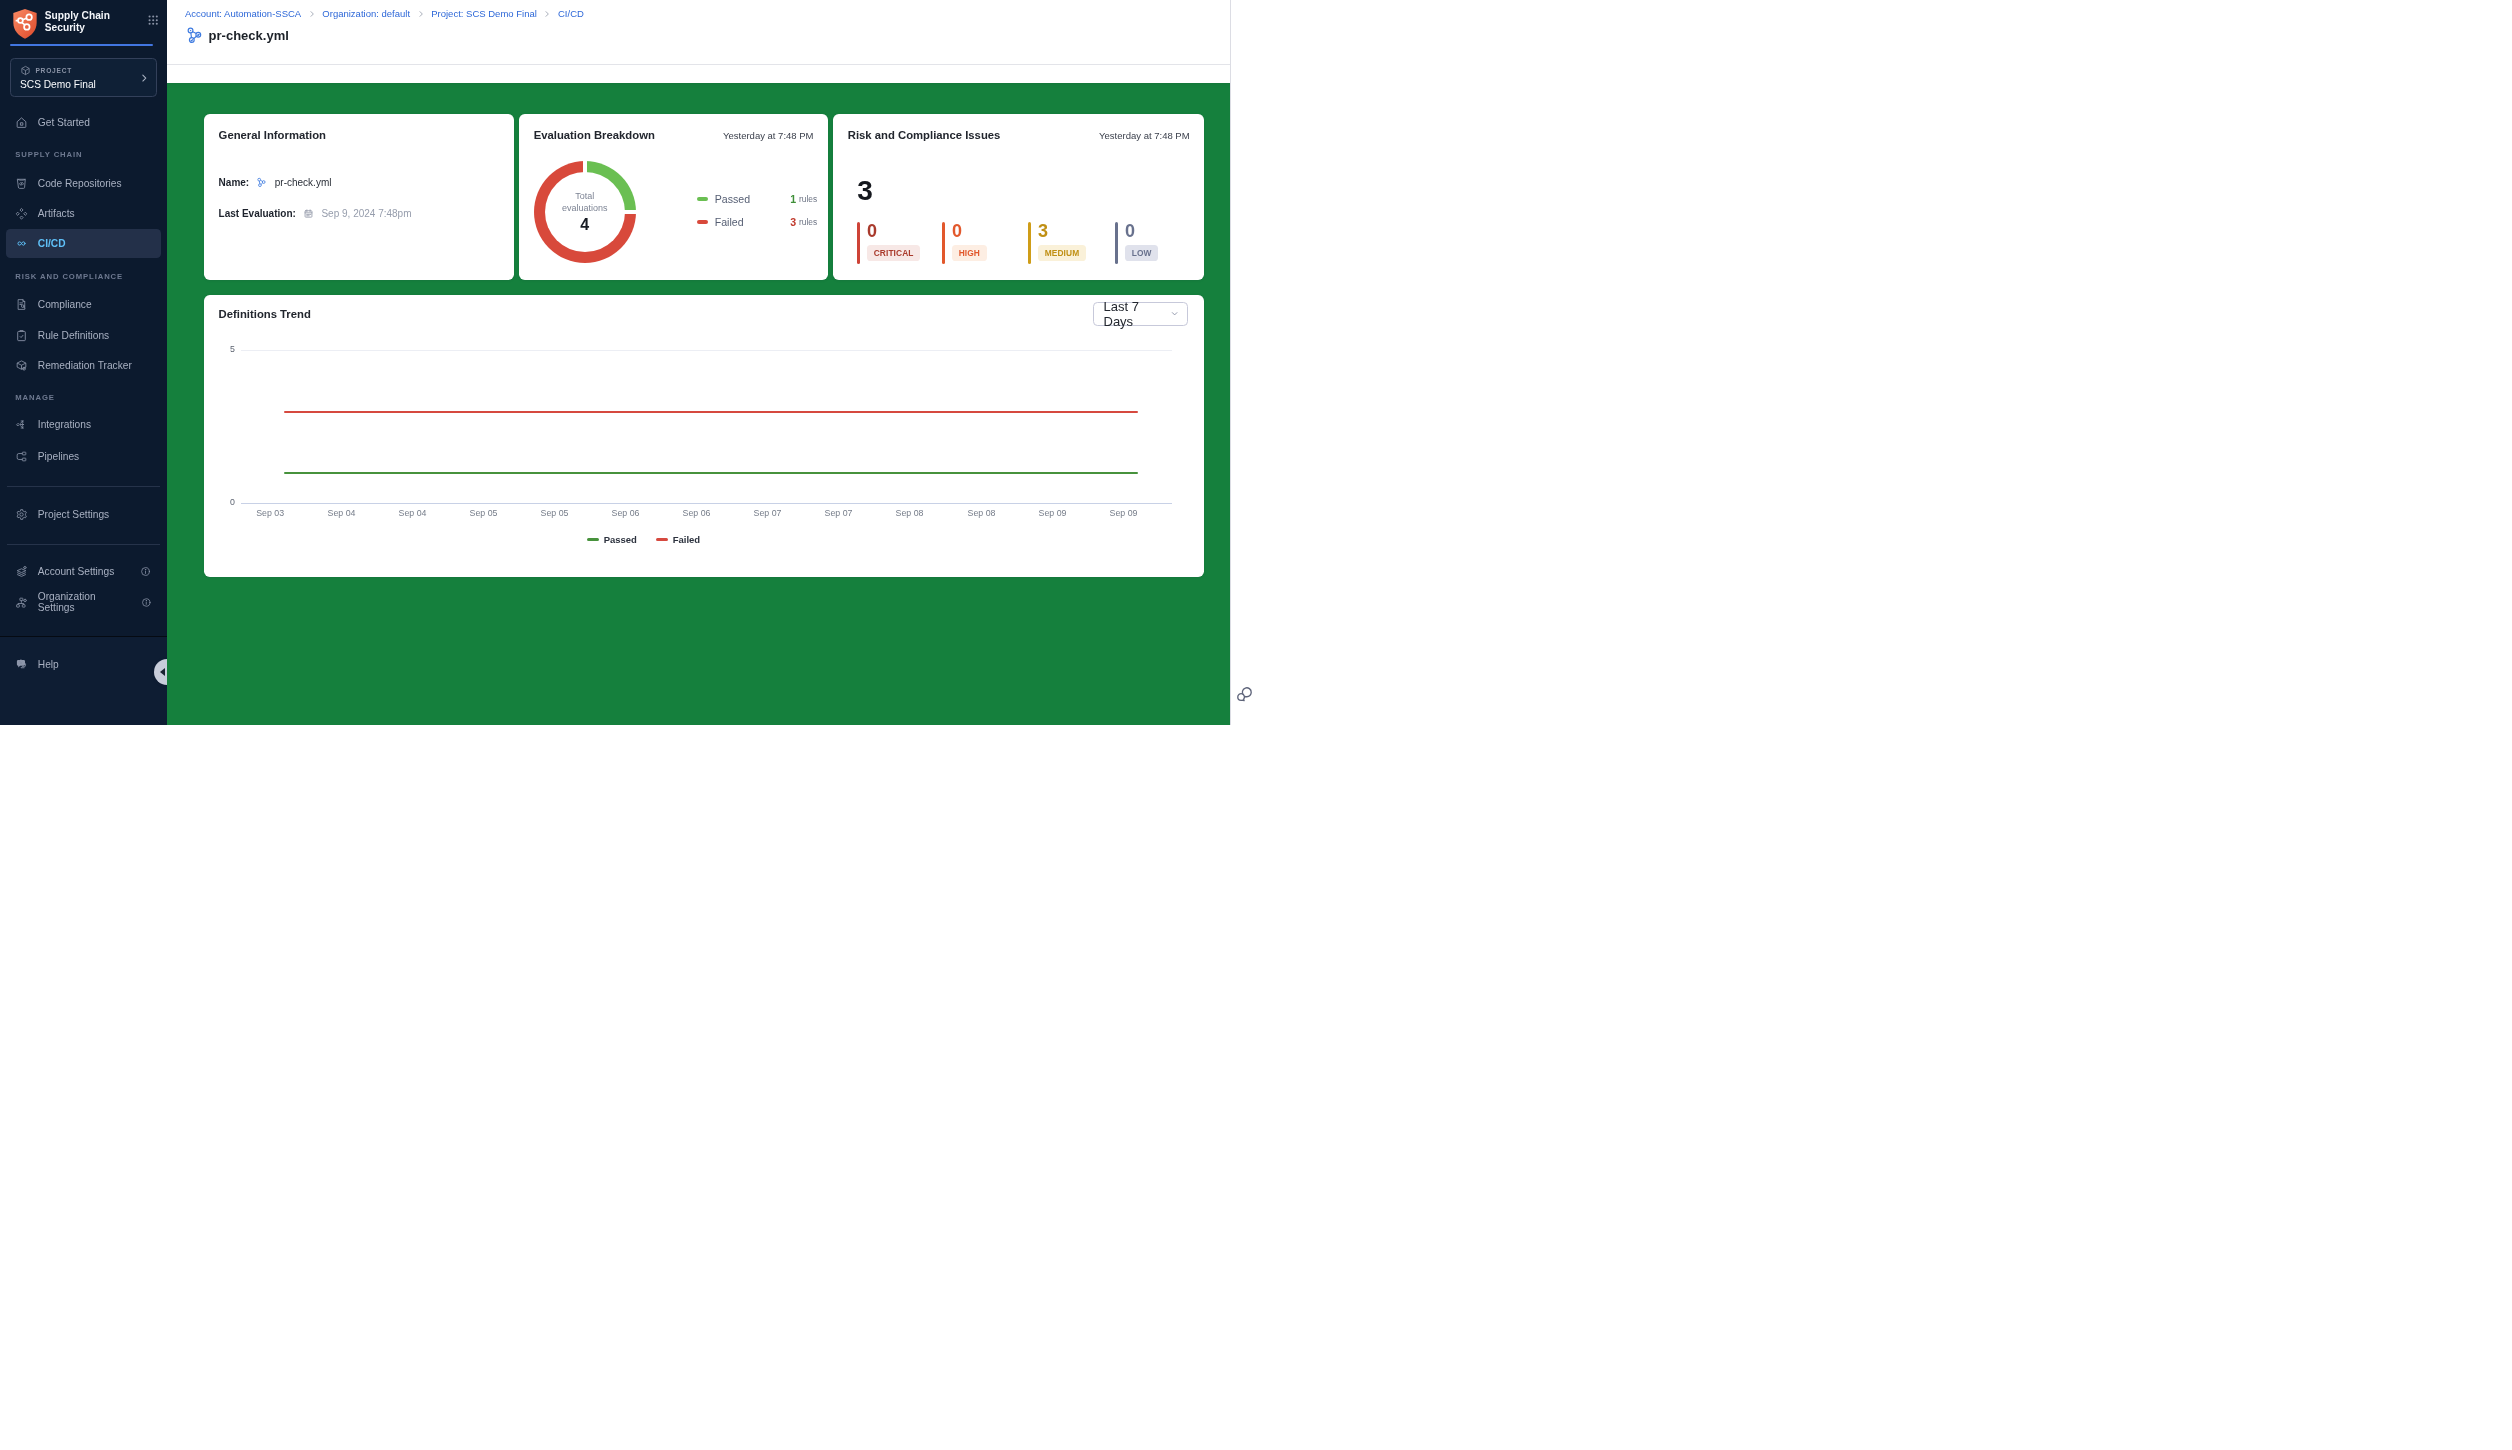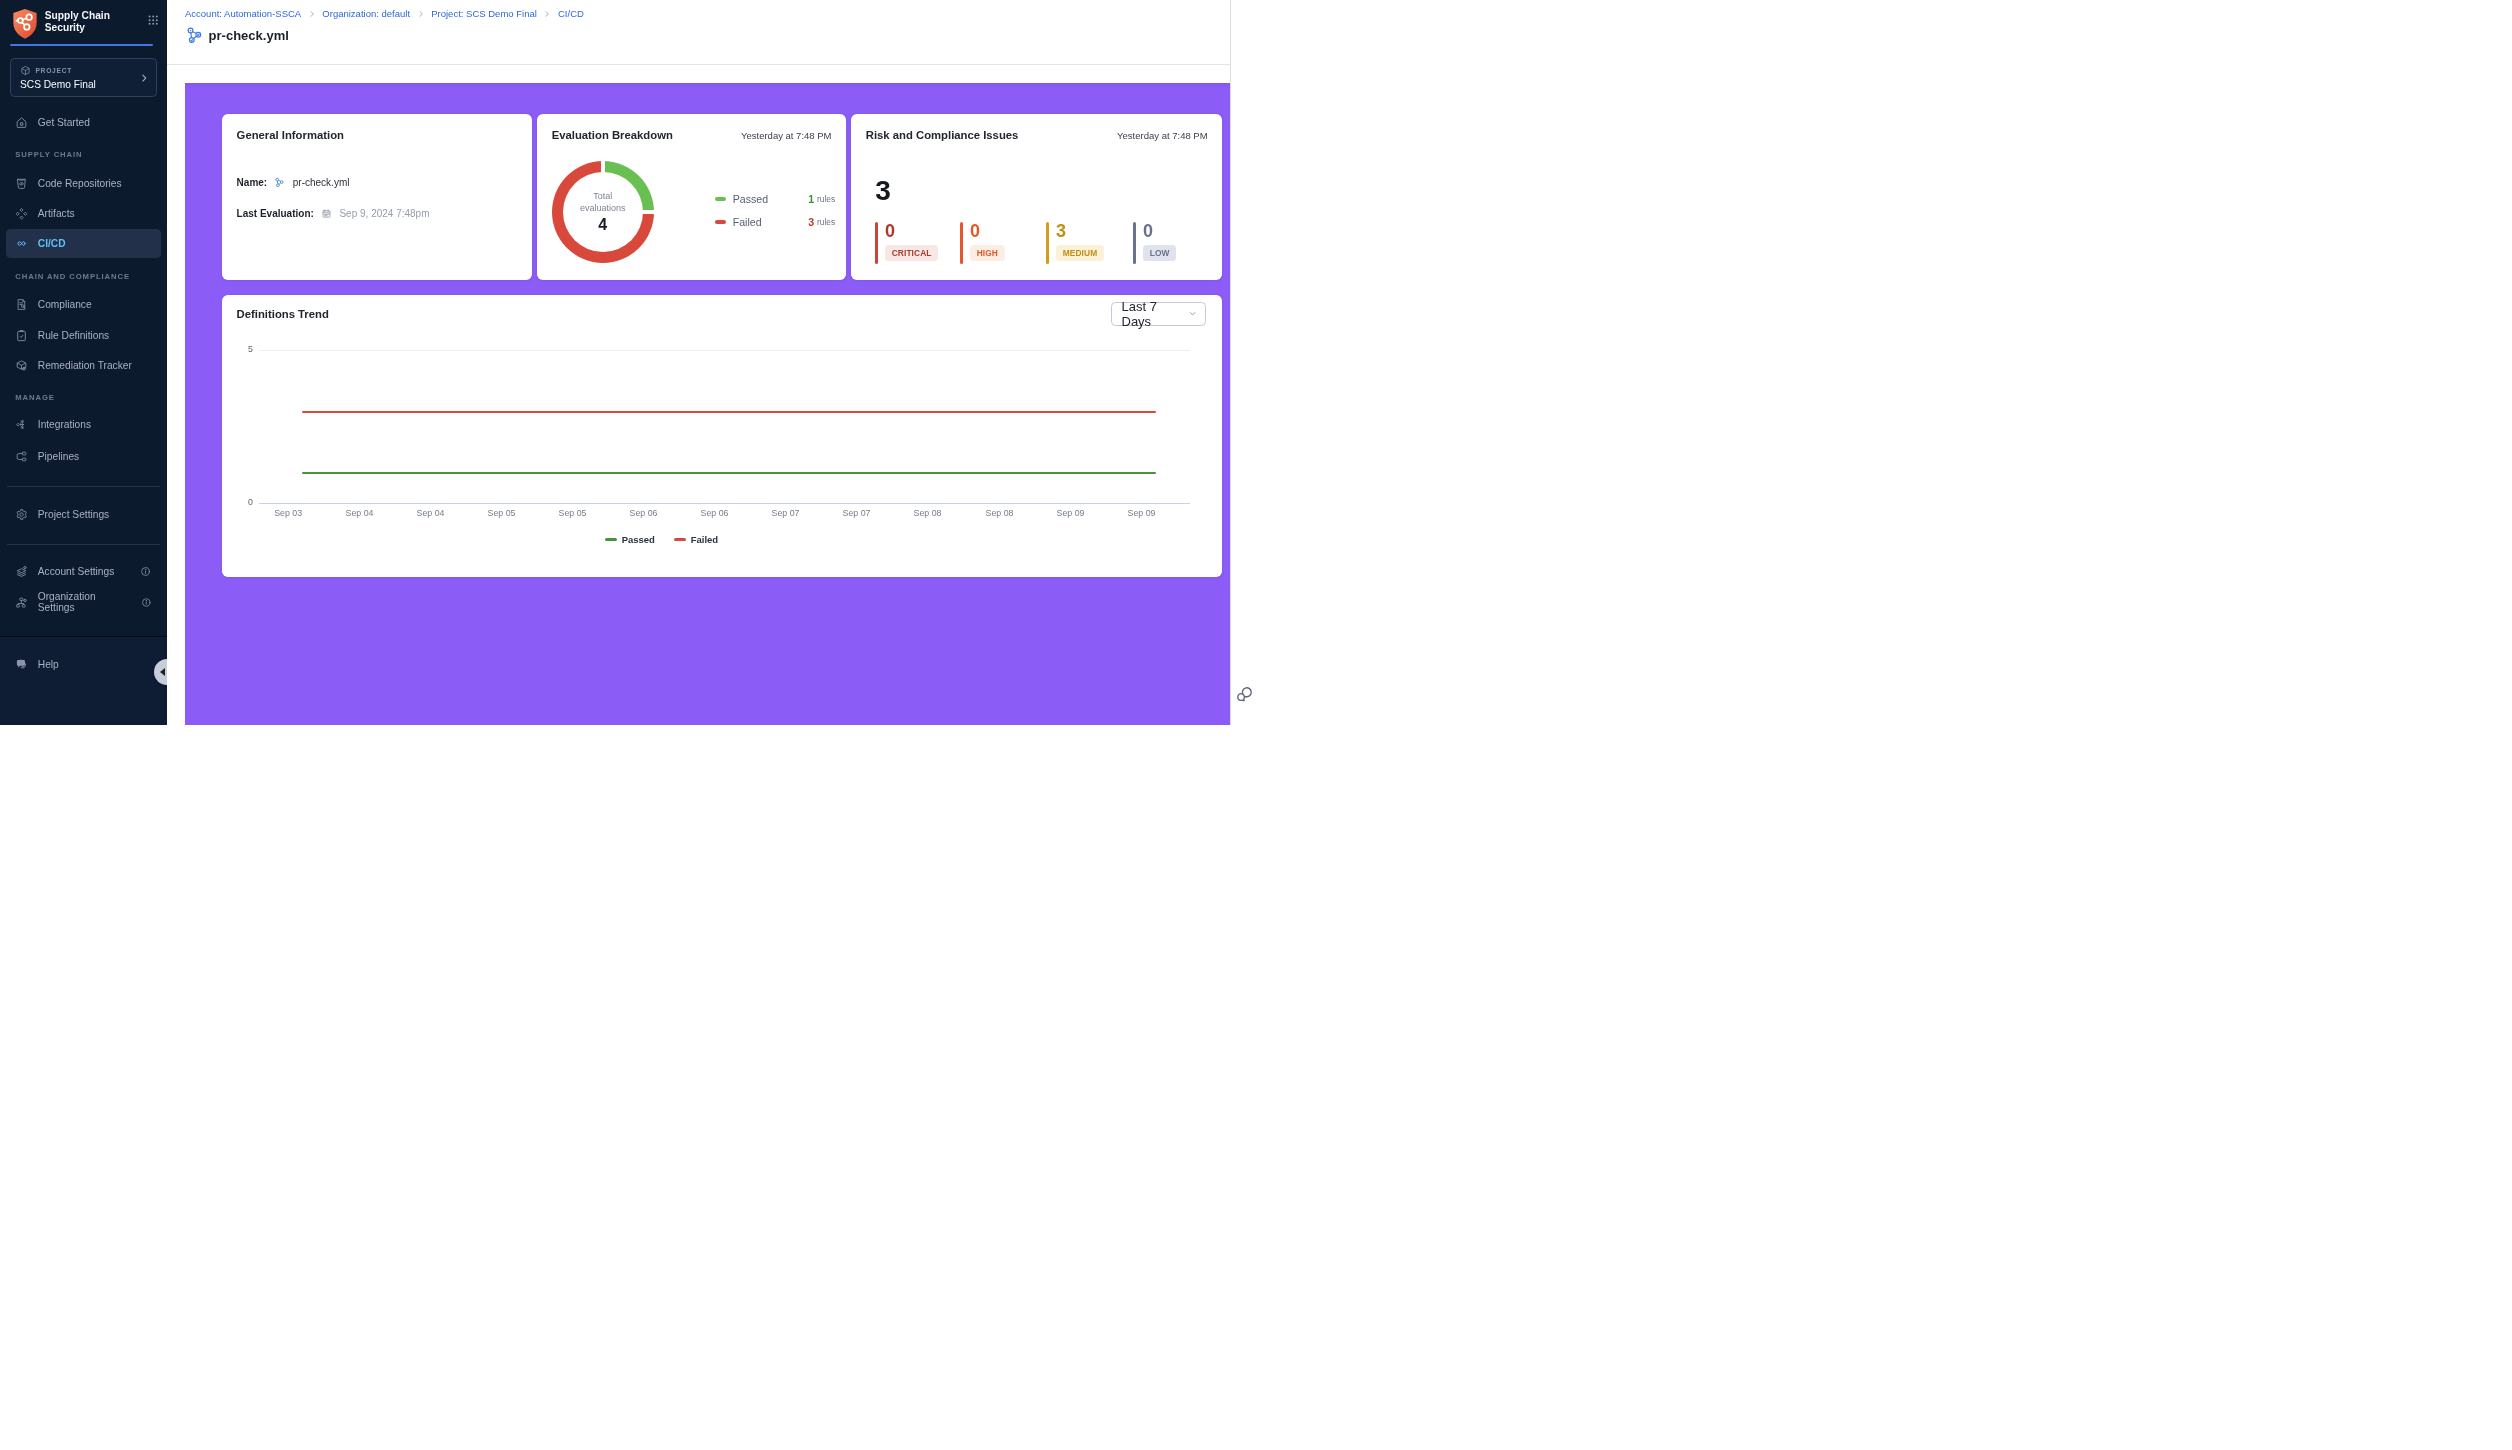"General Information" .content { background: #8b5cf6 -> #15803d; left: 185px -> 167px }
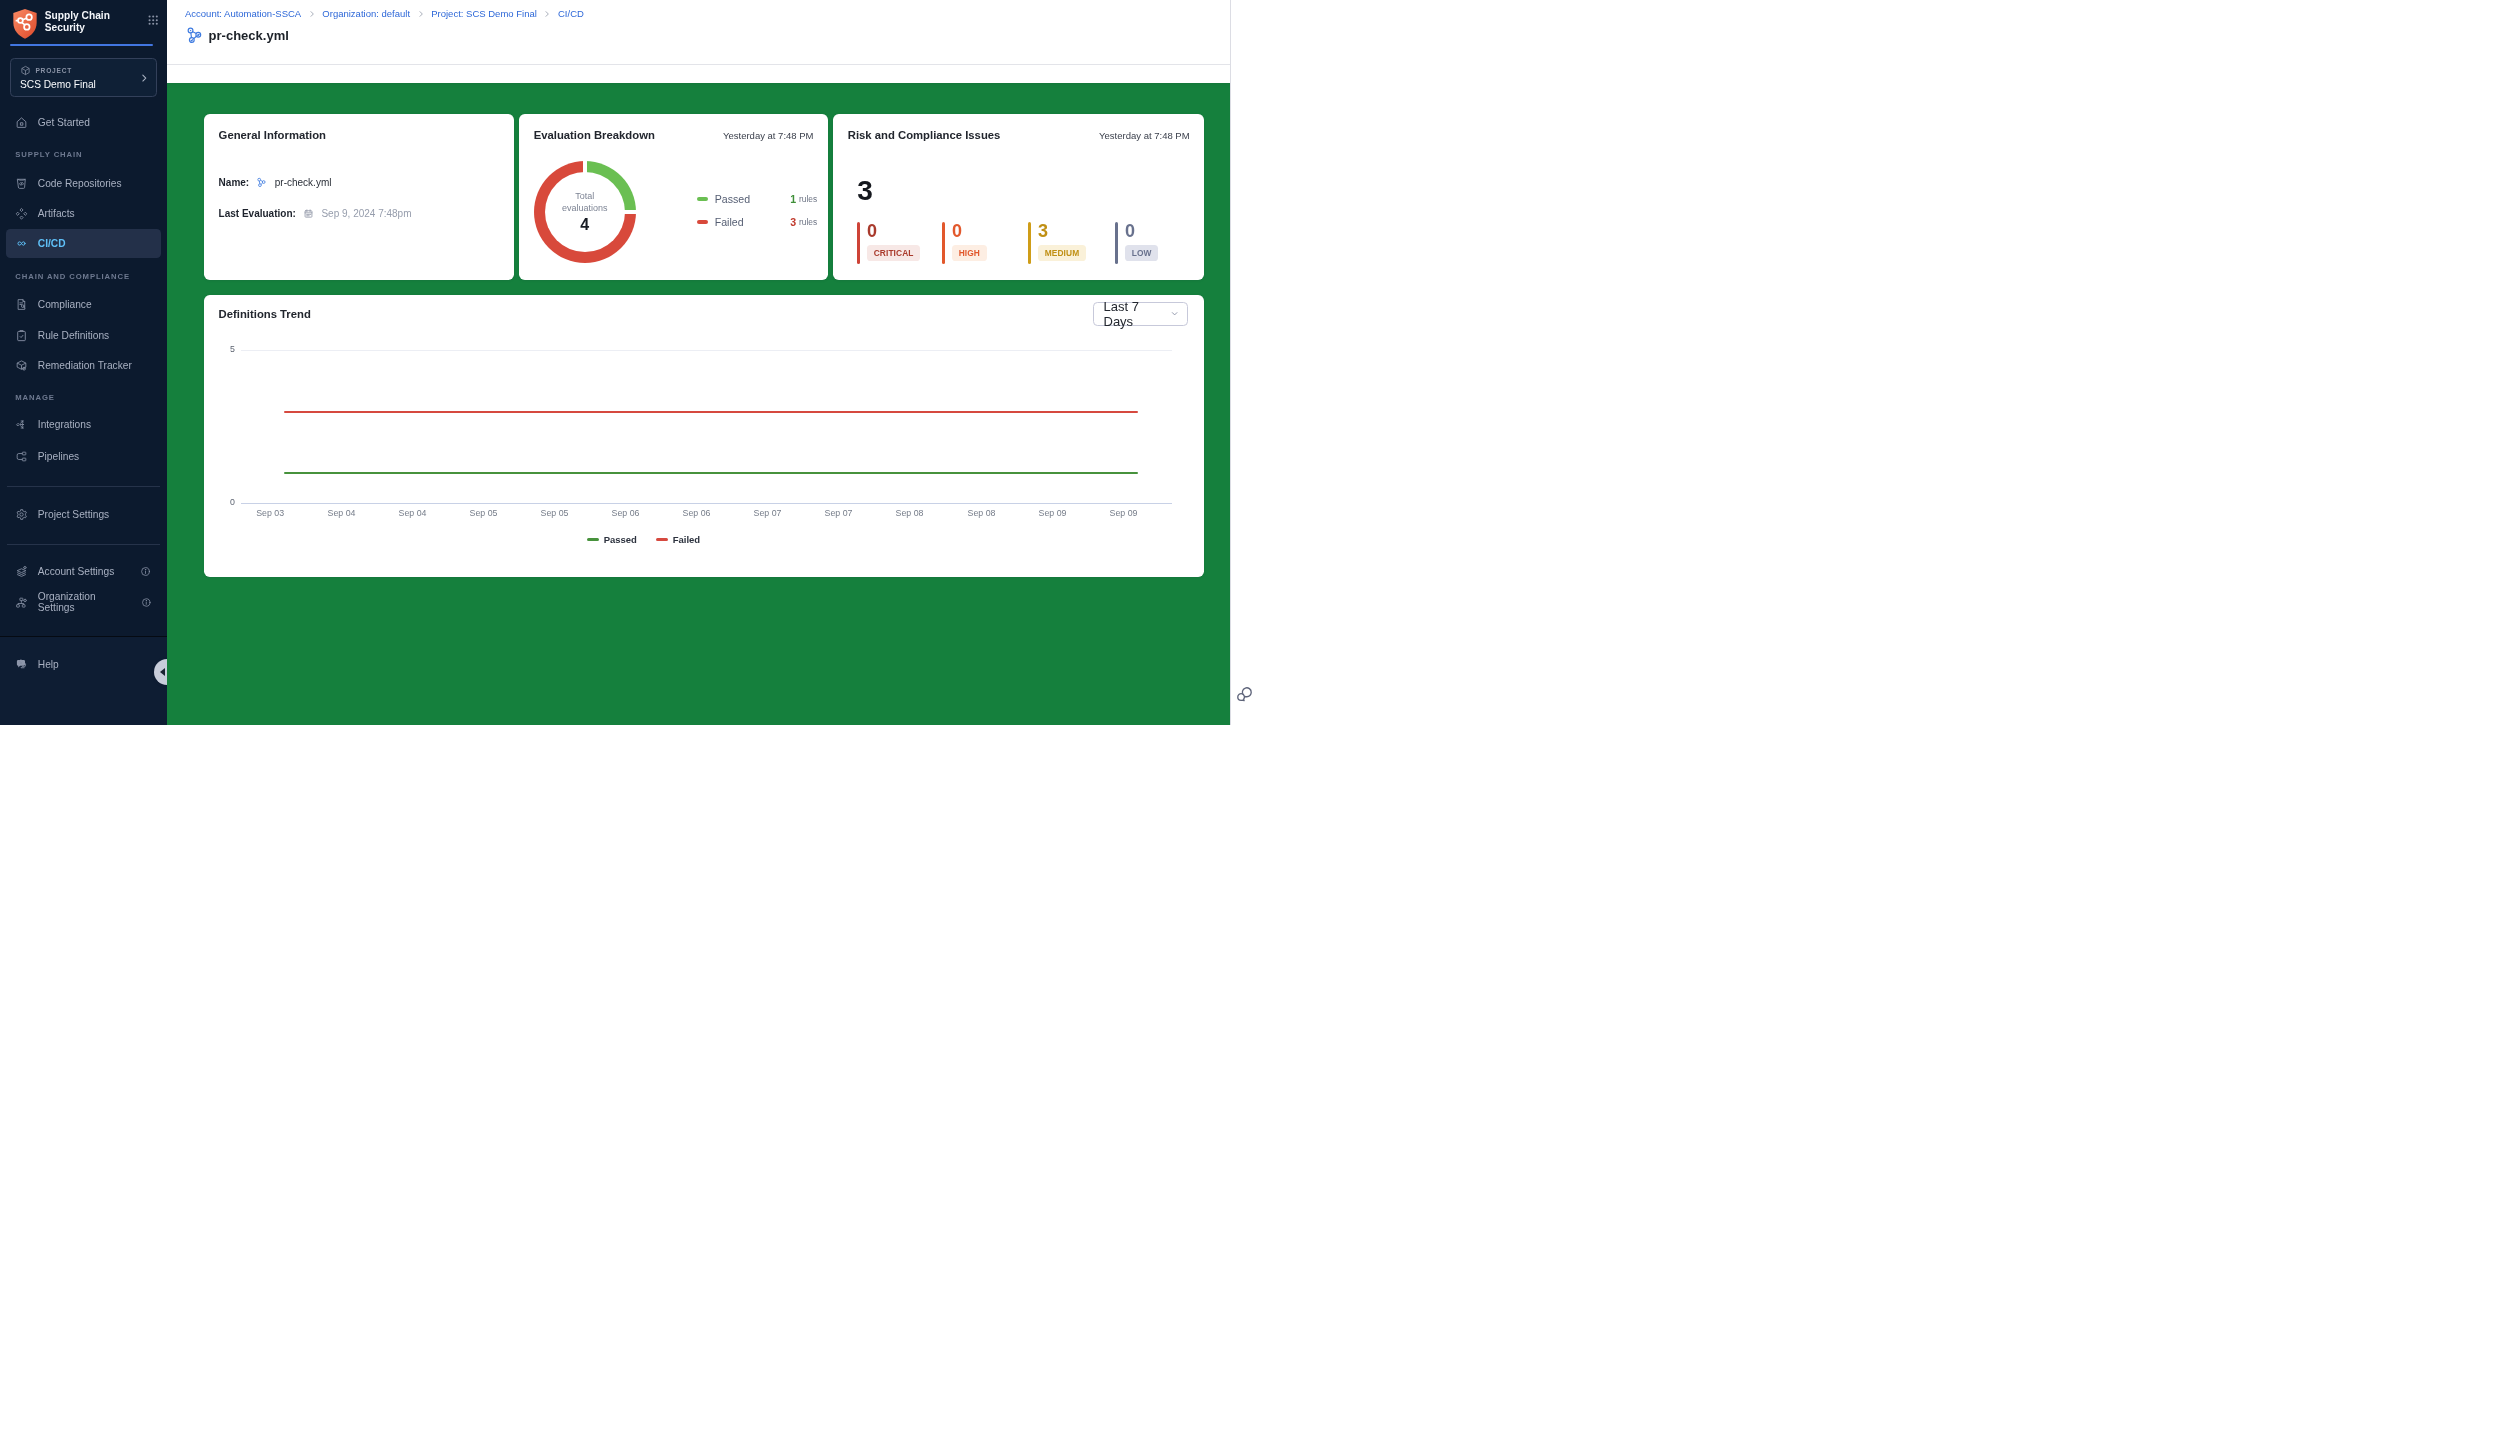"CHAIN AND COMPLIANCE" div.nav-section { text: CHAIN -> RISK }
